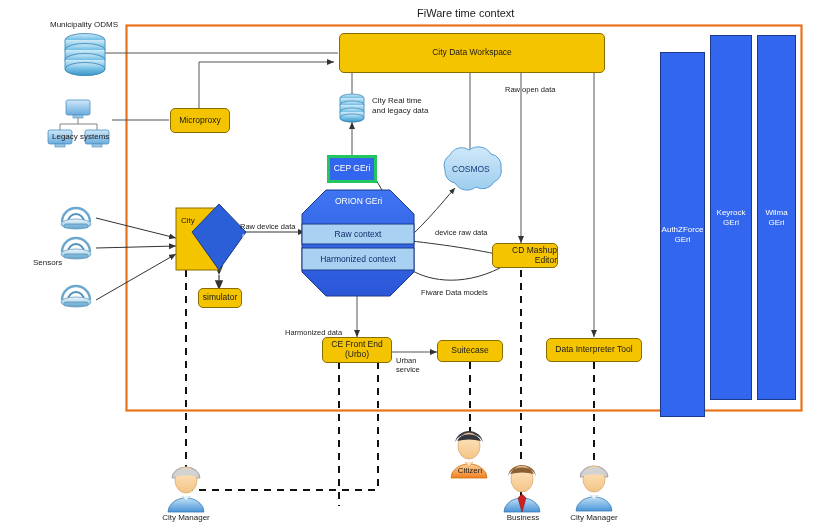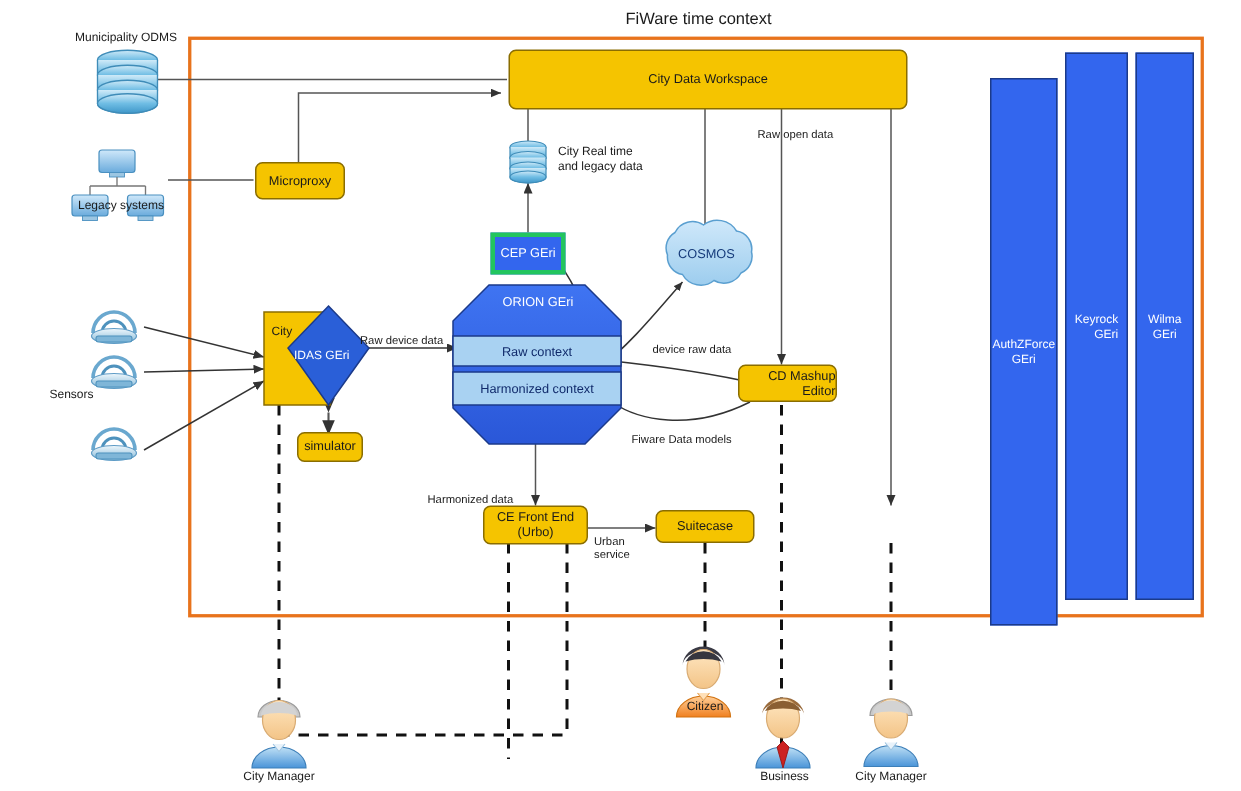"Keyrock" div.node { text-align: right -> none }
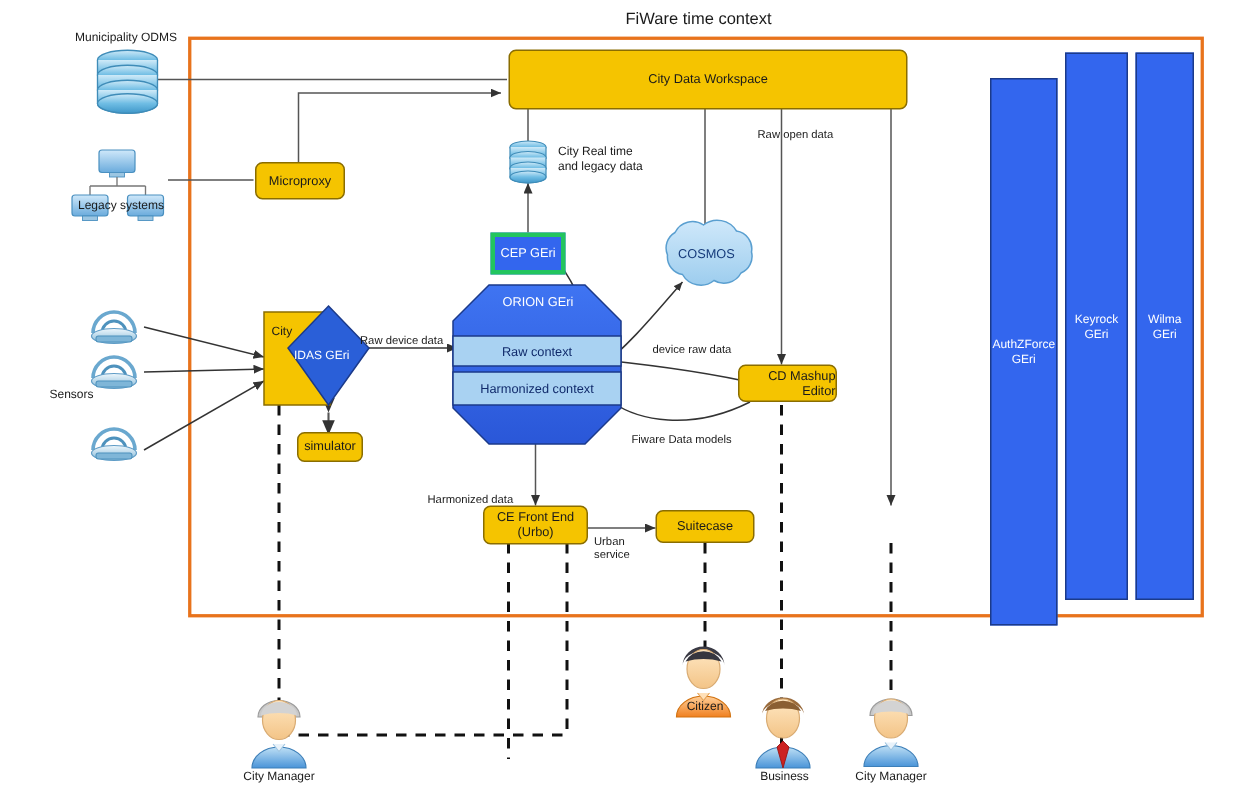"IDAS GEri" .diamond-label { padding-left: none -> 46px }
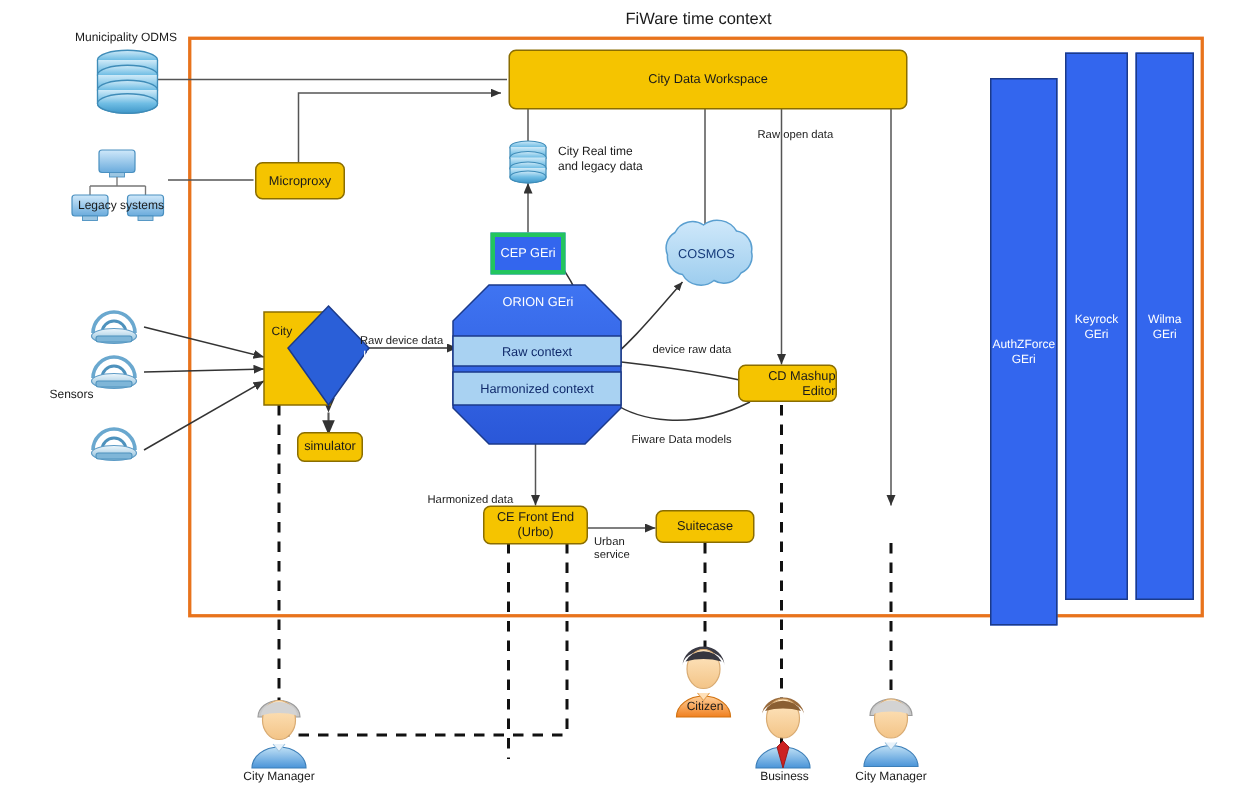"Data Interpreter Tool" div.node { html: none -> <div> <span>Data Interpreter Tool</span> </div> }
